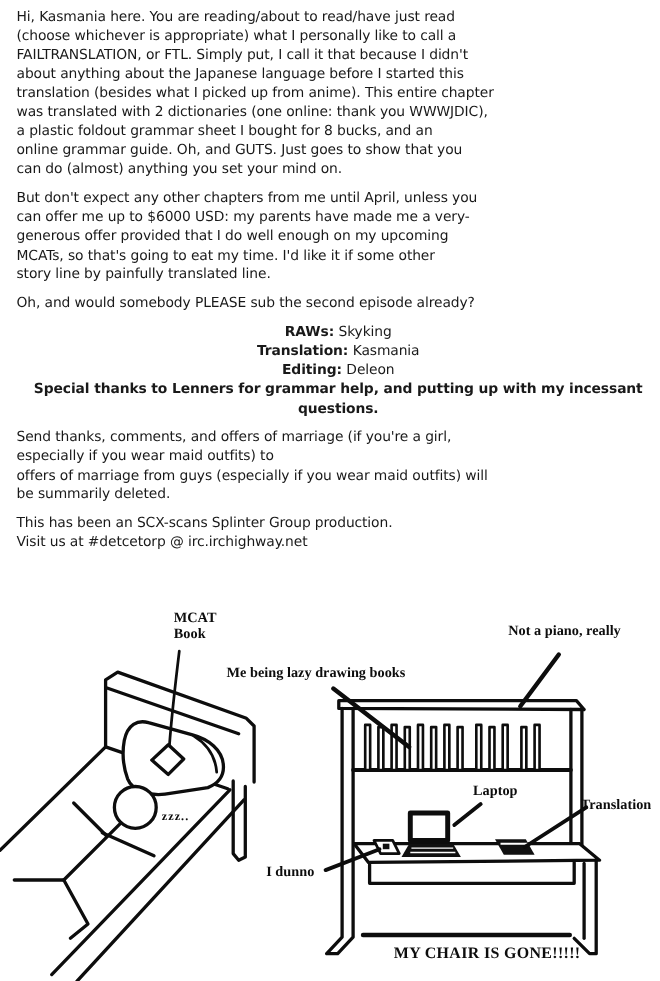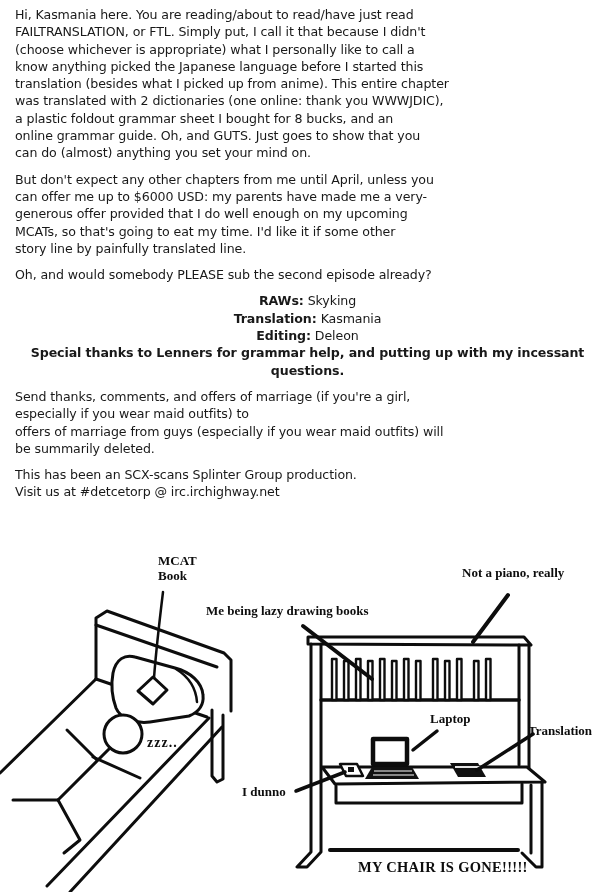"FAILTRANSLATION, or FTL. Simply put," div.tl { order: before "(choose whichever is appropriate) what" -> after "(choose whichever is appropriate) what" }
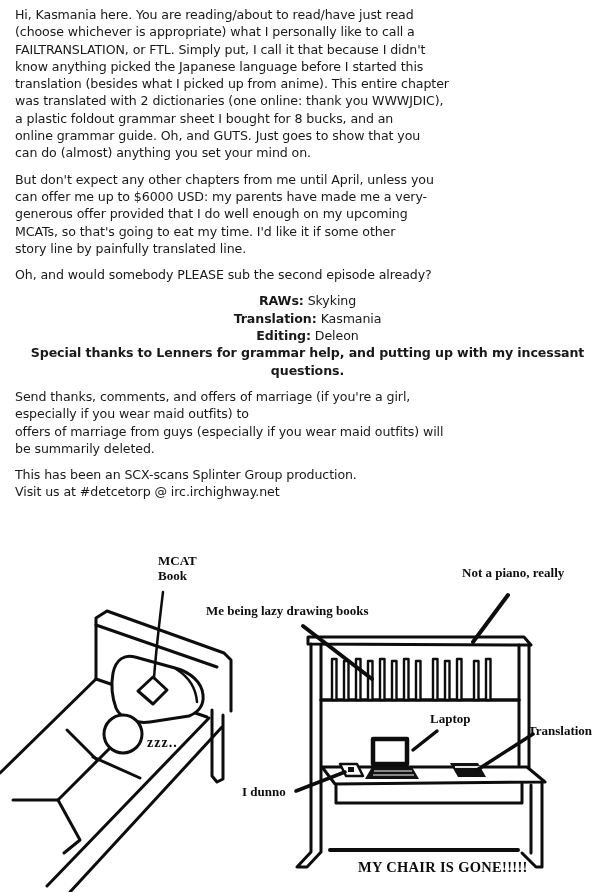"know anything picked the Japanese" div.tl { text: know anything picked -> about anything about }
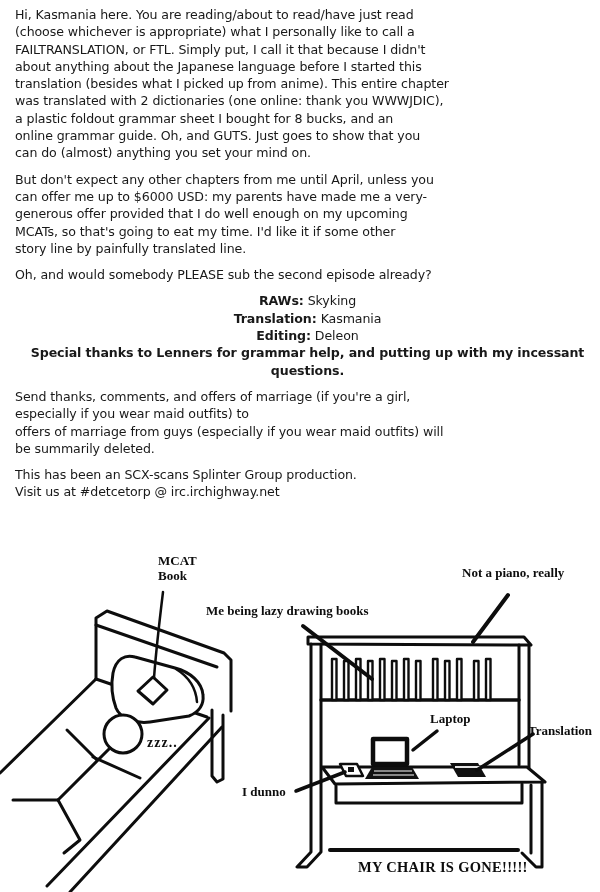"zzz.." .lbl.small { font-size: 14px -> 11px }
